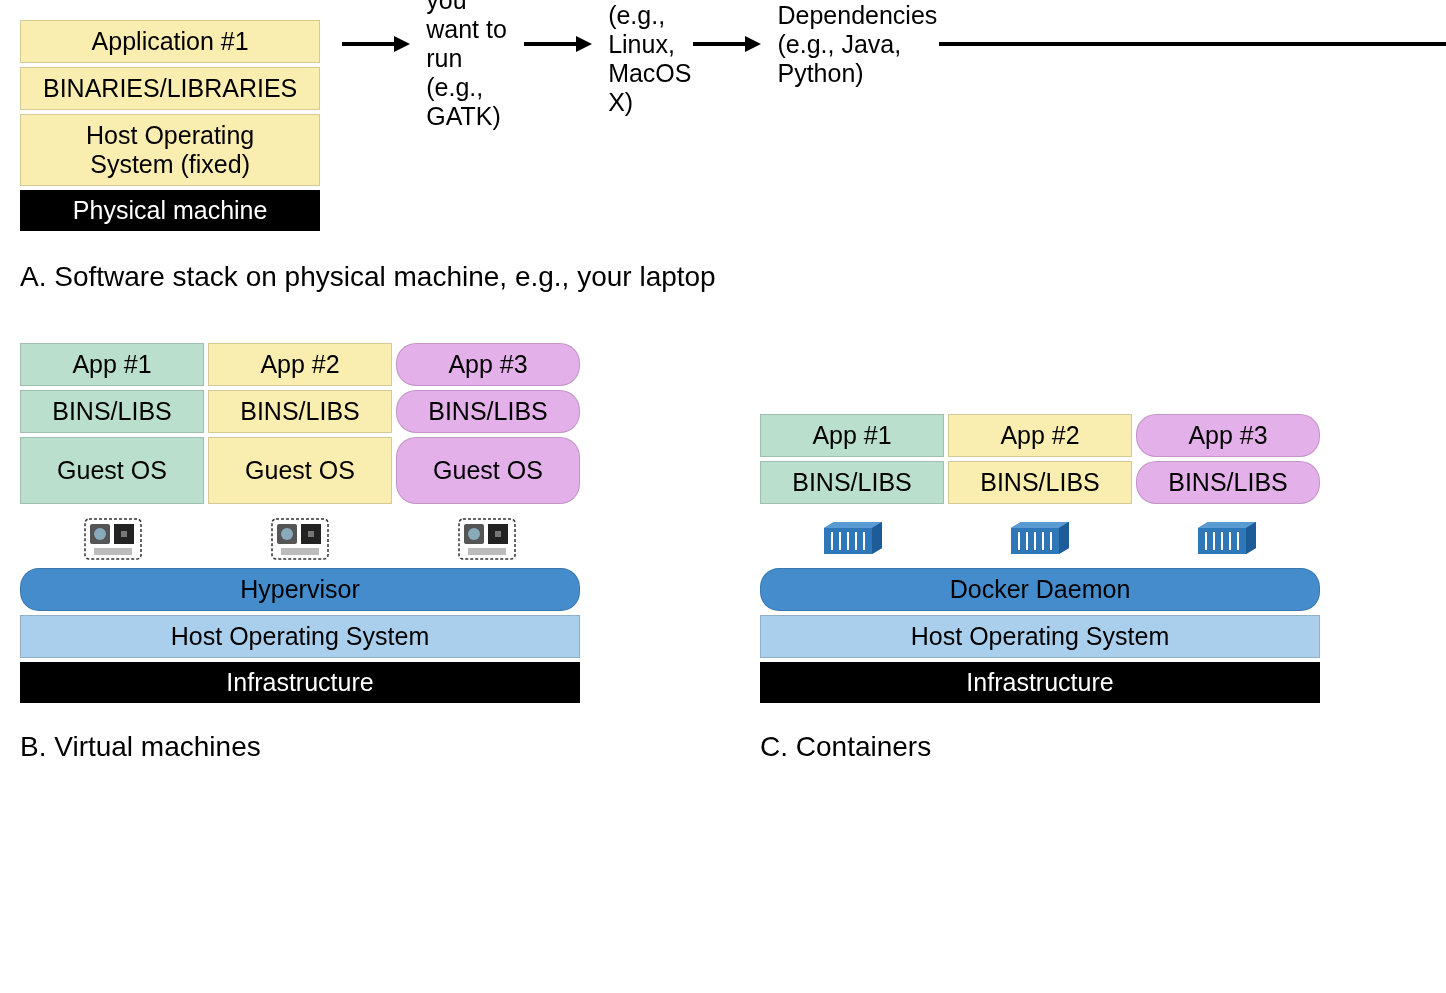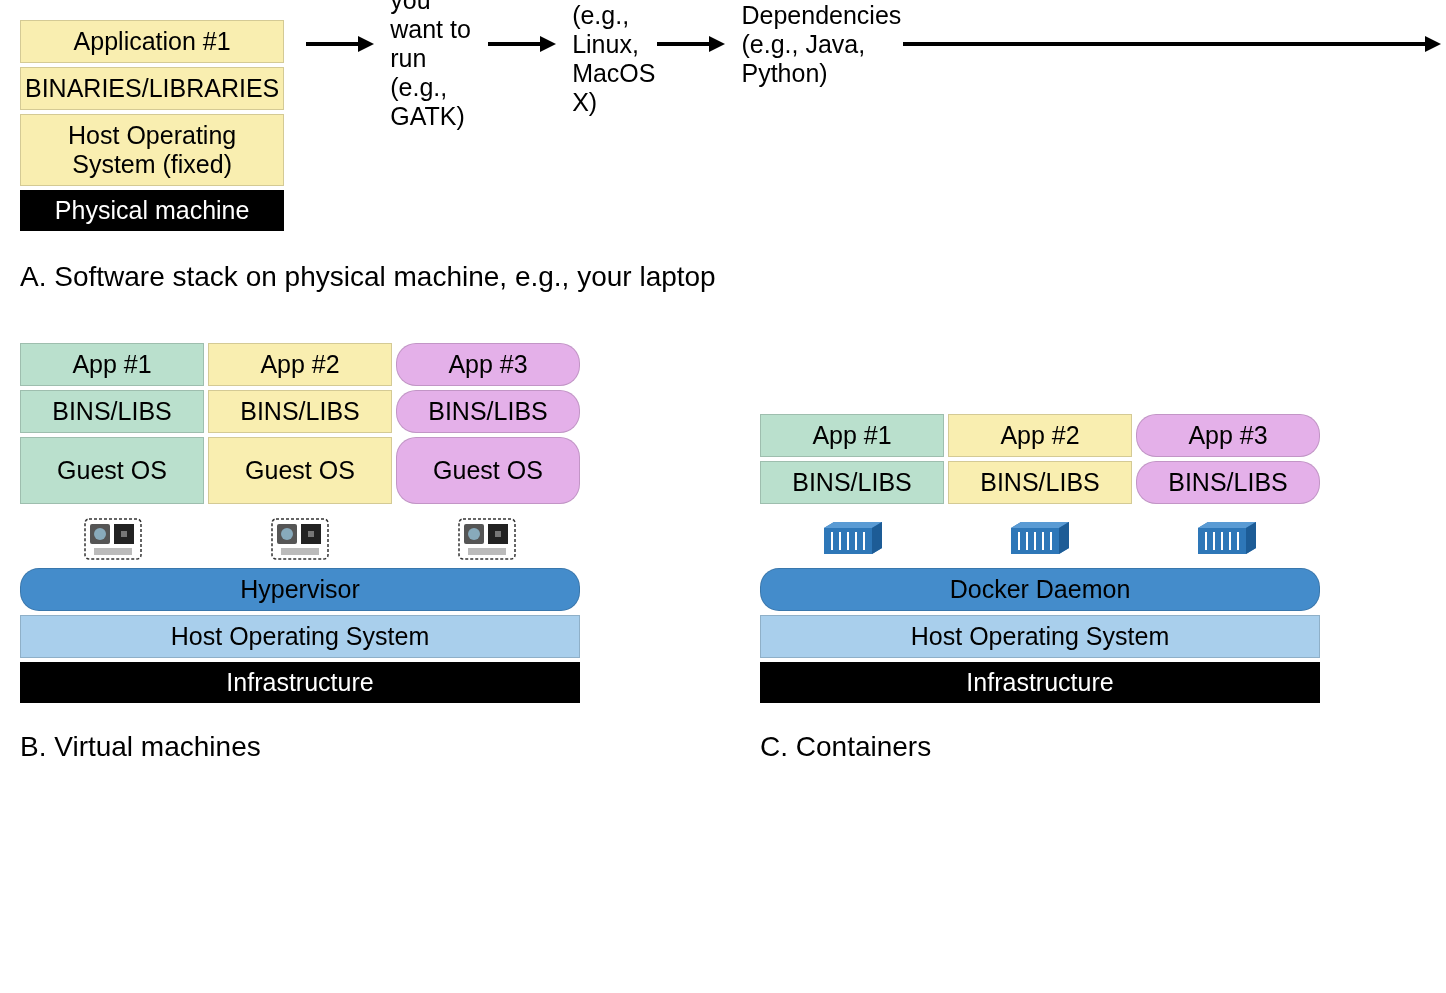"Application #1" .layer { padding: 6px 4px -> 6px 22px }
